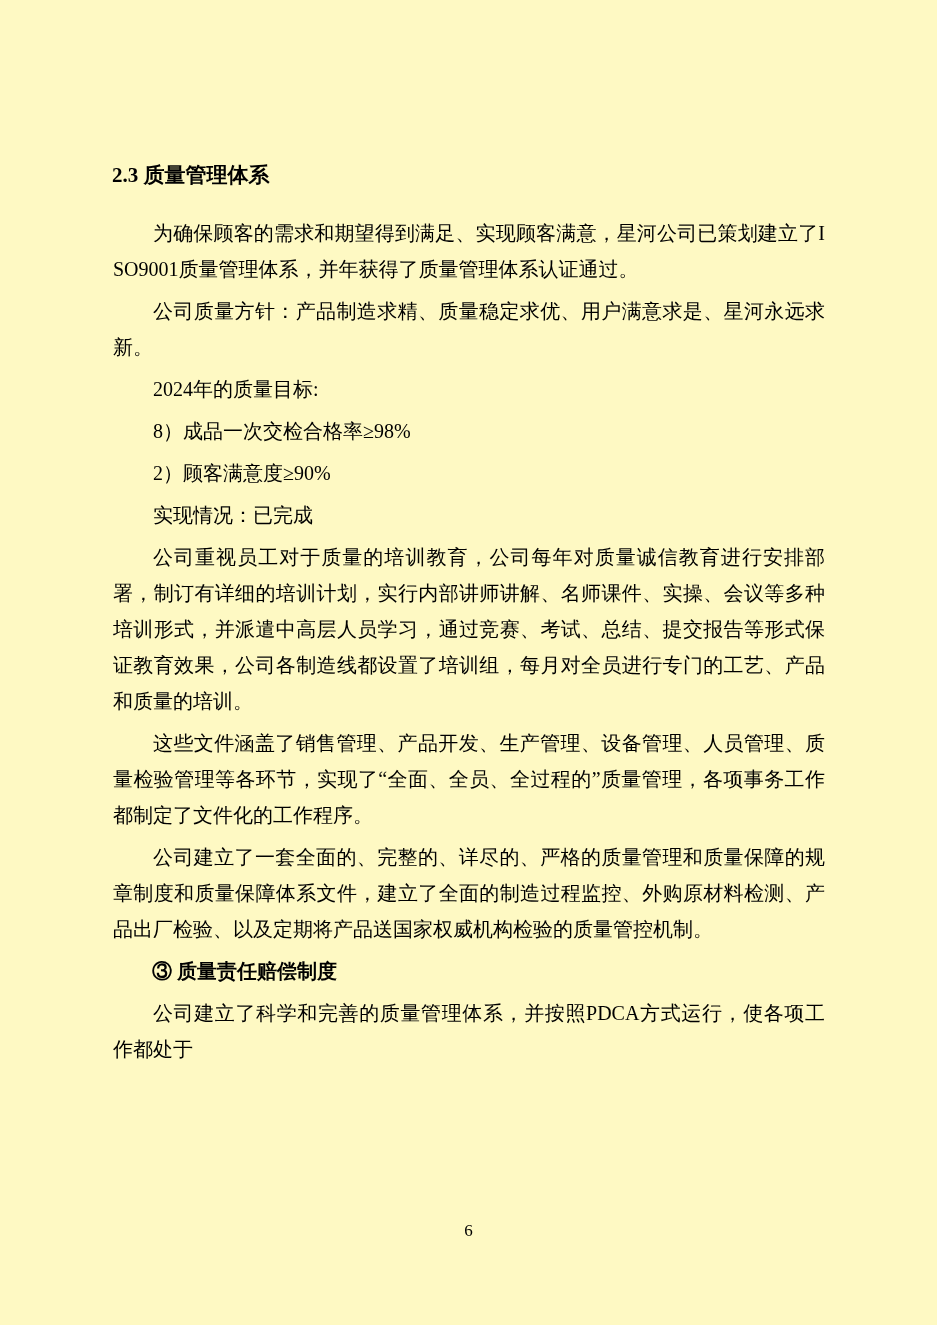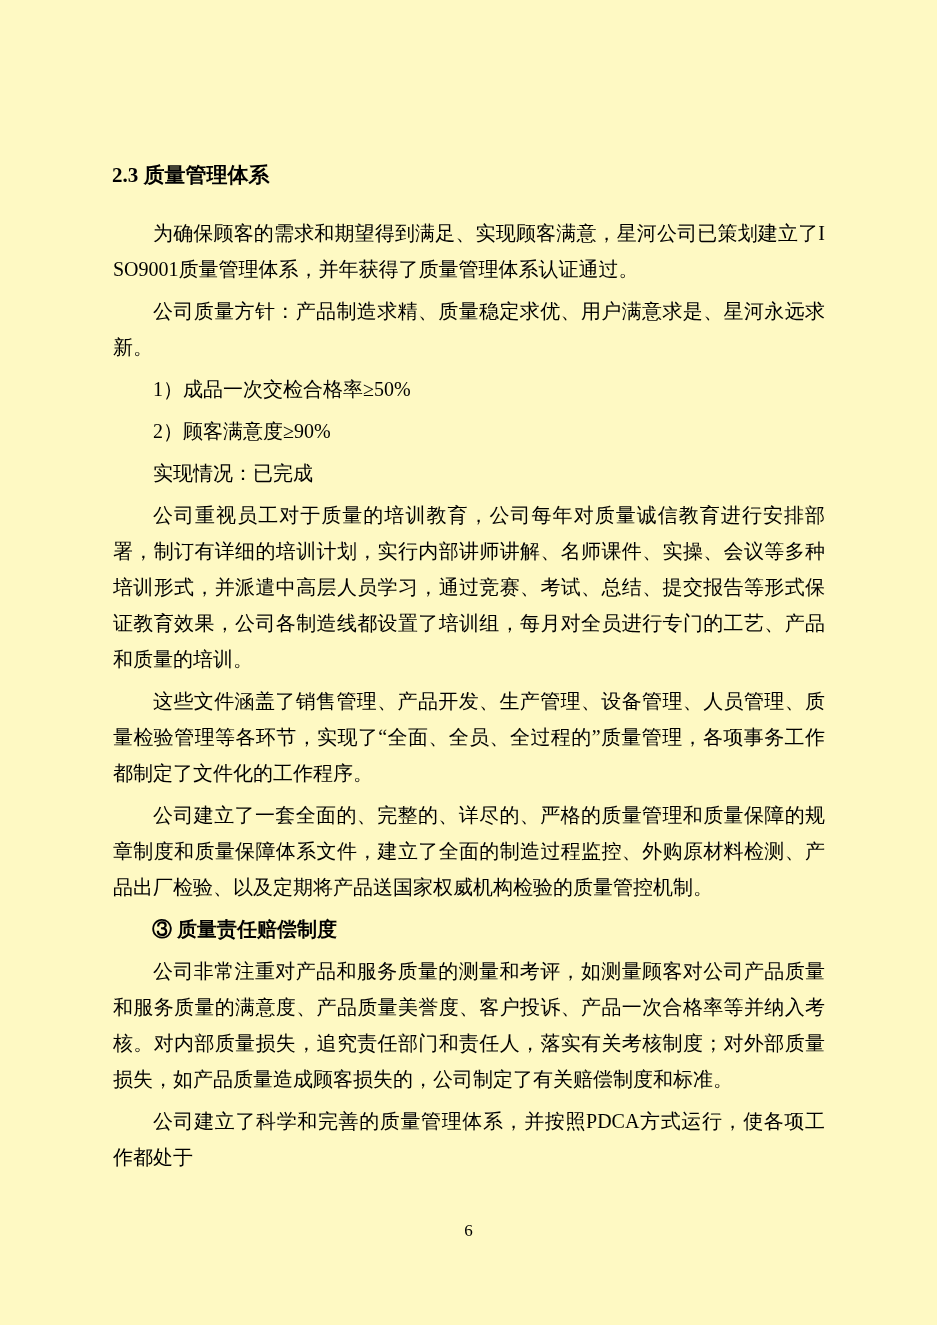"2024年的质量目标:" p.para { html: none -> <p>2024年的质量目标:</p> }
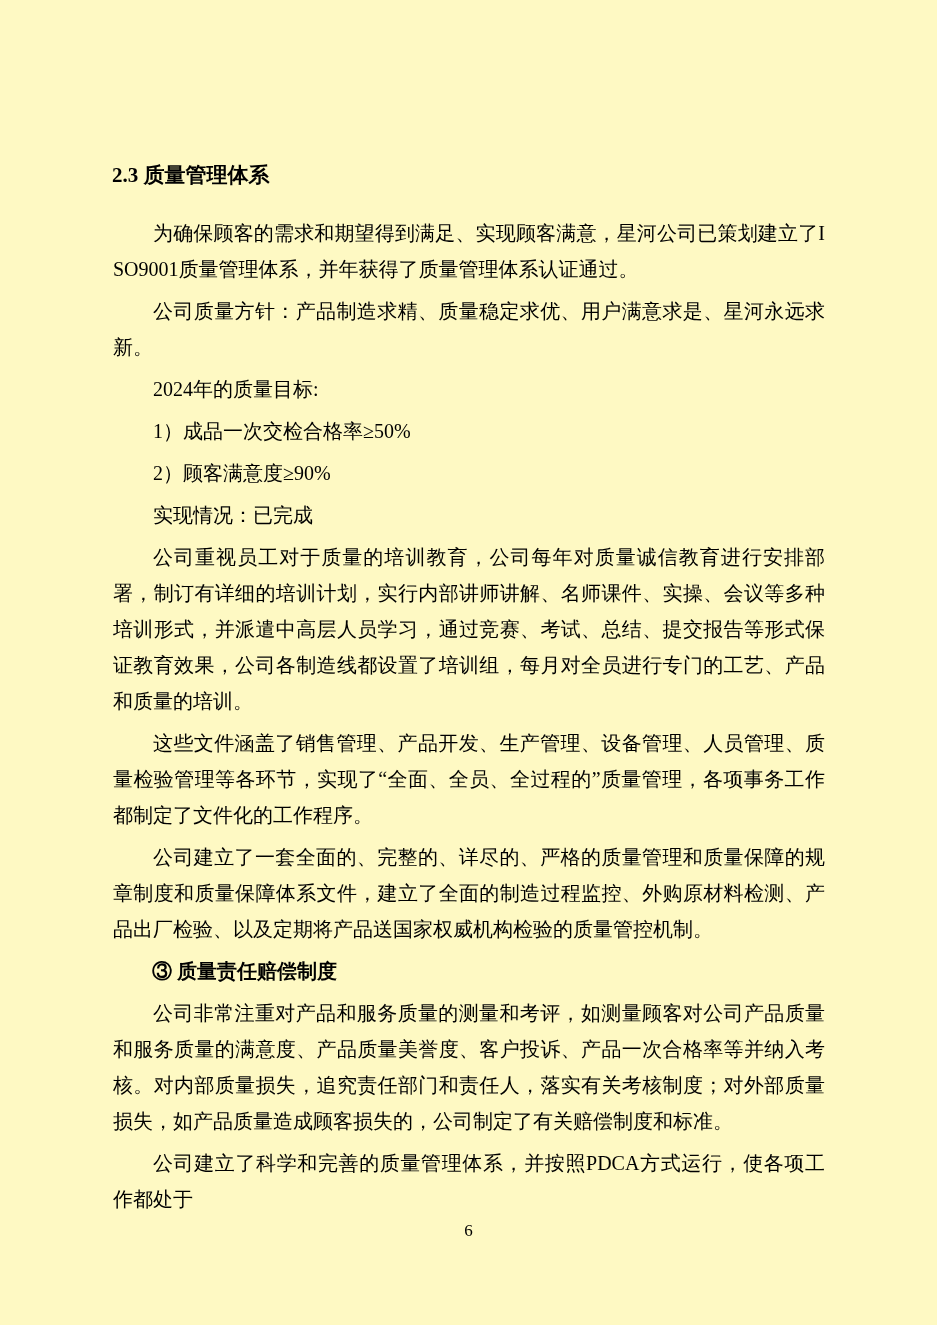"1）成品一次交检合格率≥50%" p.para { text: 1）成品一次交检合格率≥50% -> 8）成品一次交检合格率≥98% }
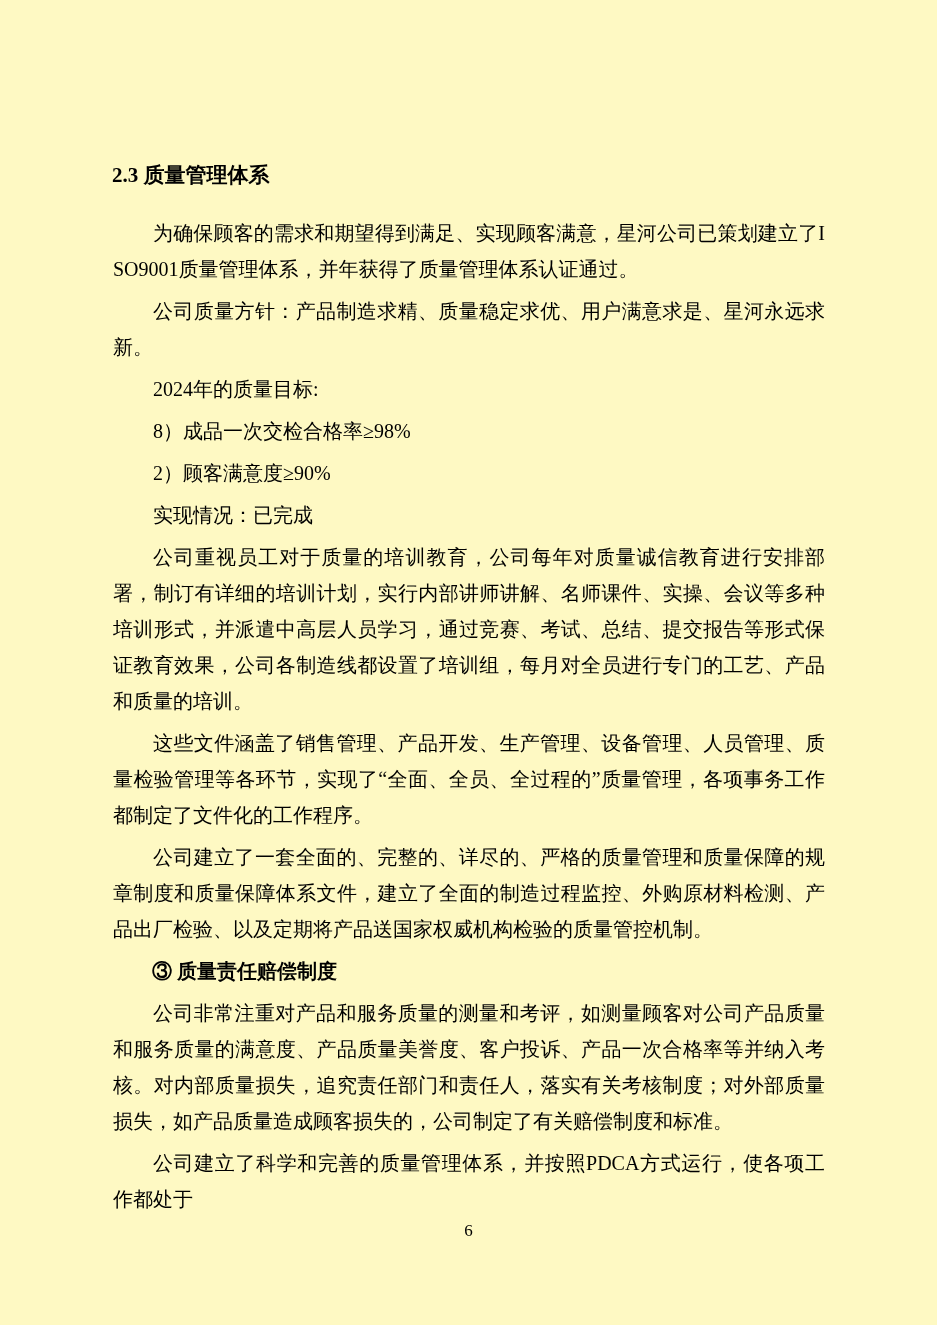"公司非常注重对产品和服务质量的测量和考评，如测量顾客对公司产品质量和服务质量的满" p.para { html: <p>公司非常注重对产品和服务质量的测量和考评，如测量顾客对公司产品质量和服务质量的满意度、产品质量美誉度、客户投诉、产品一次合格率等并纳入考核。对内部质量损失，追究责任部门和责任人，落实有关考核制度；对外部质量损失，如产品质量造成顾客损失的，公司制定了有关赔偿制度和标准。</p> -> none }
